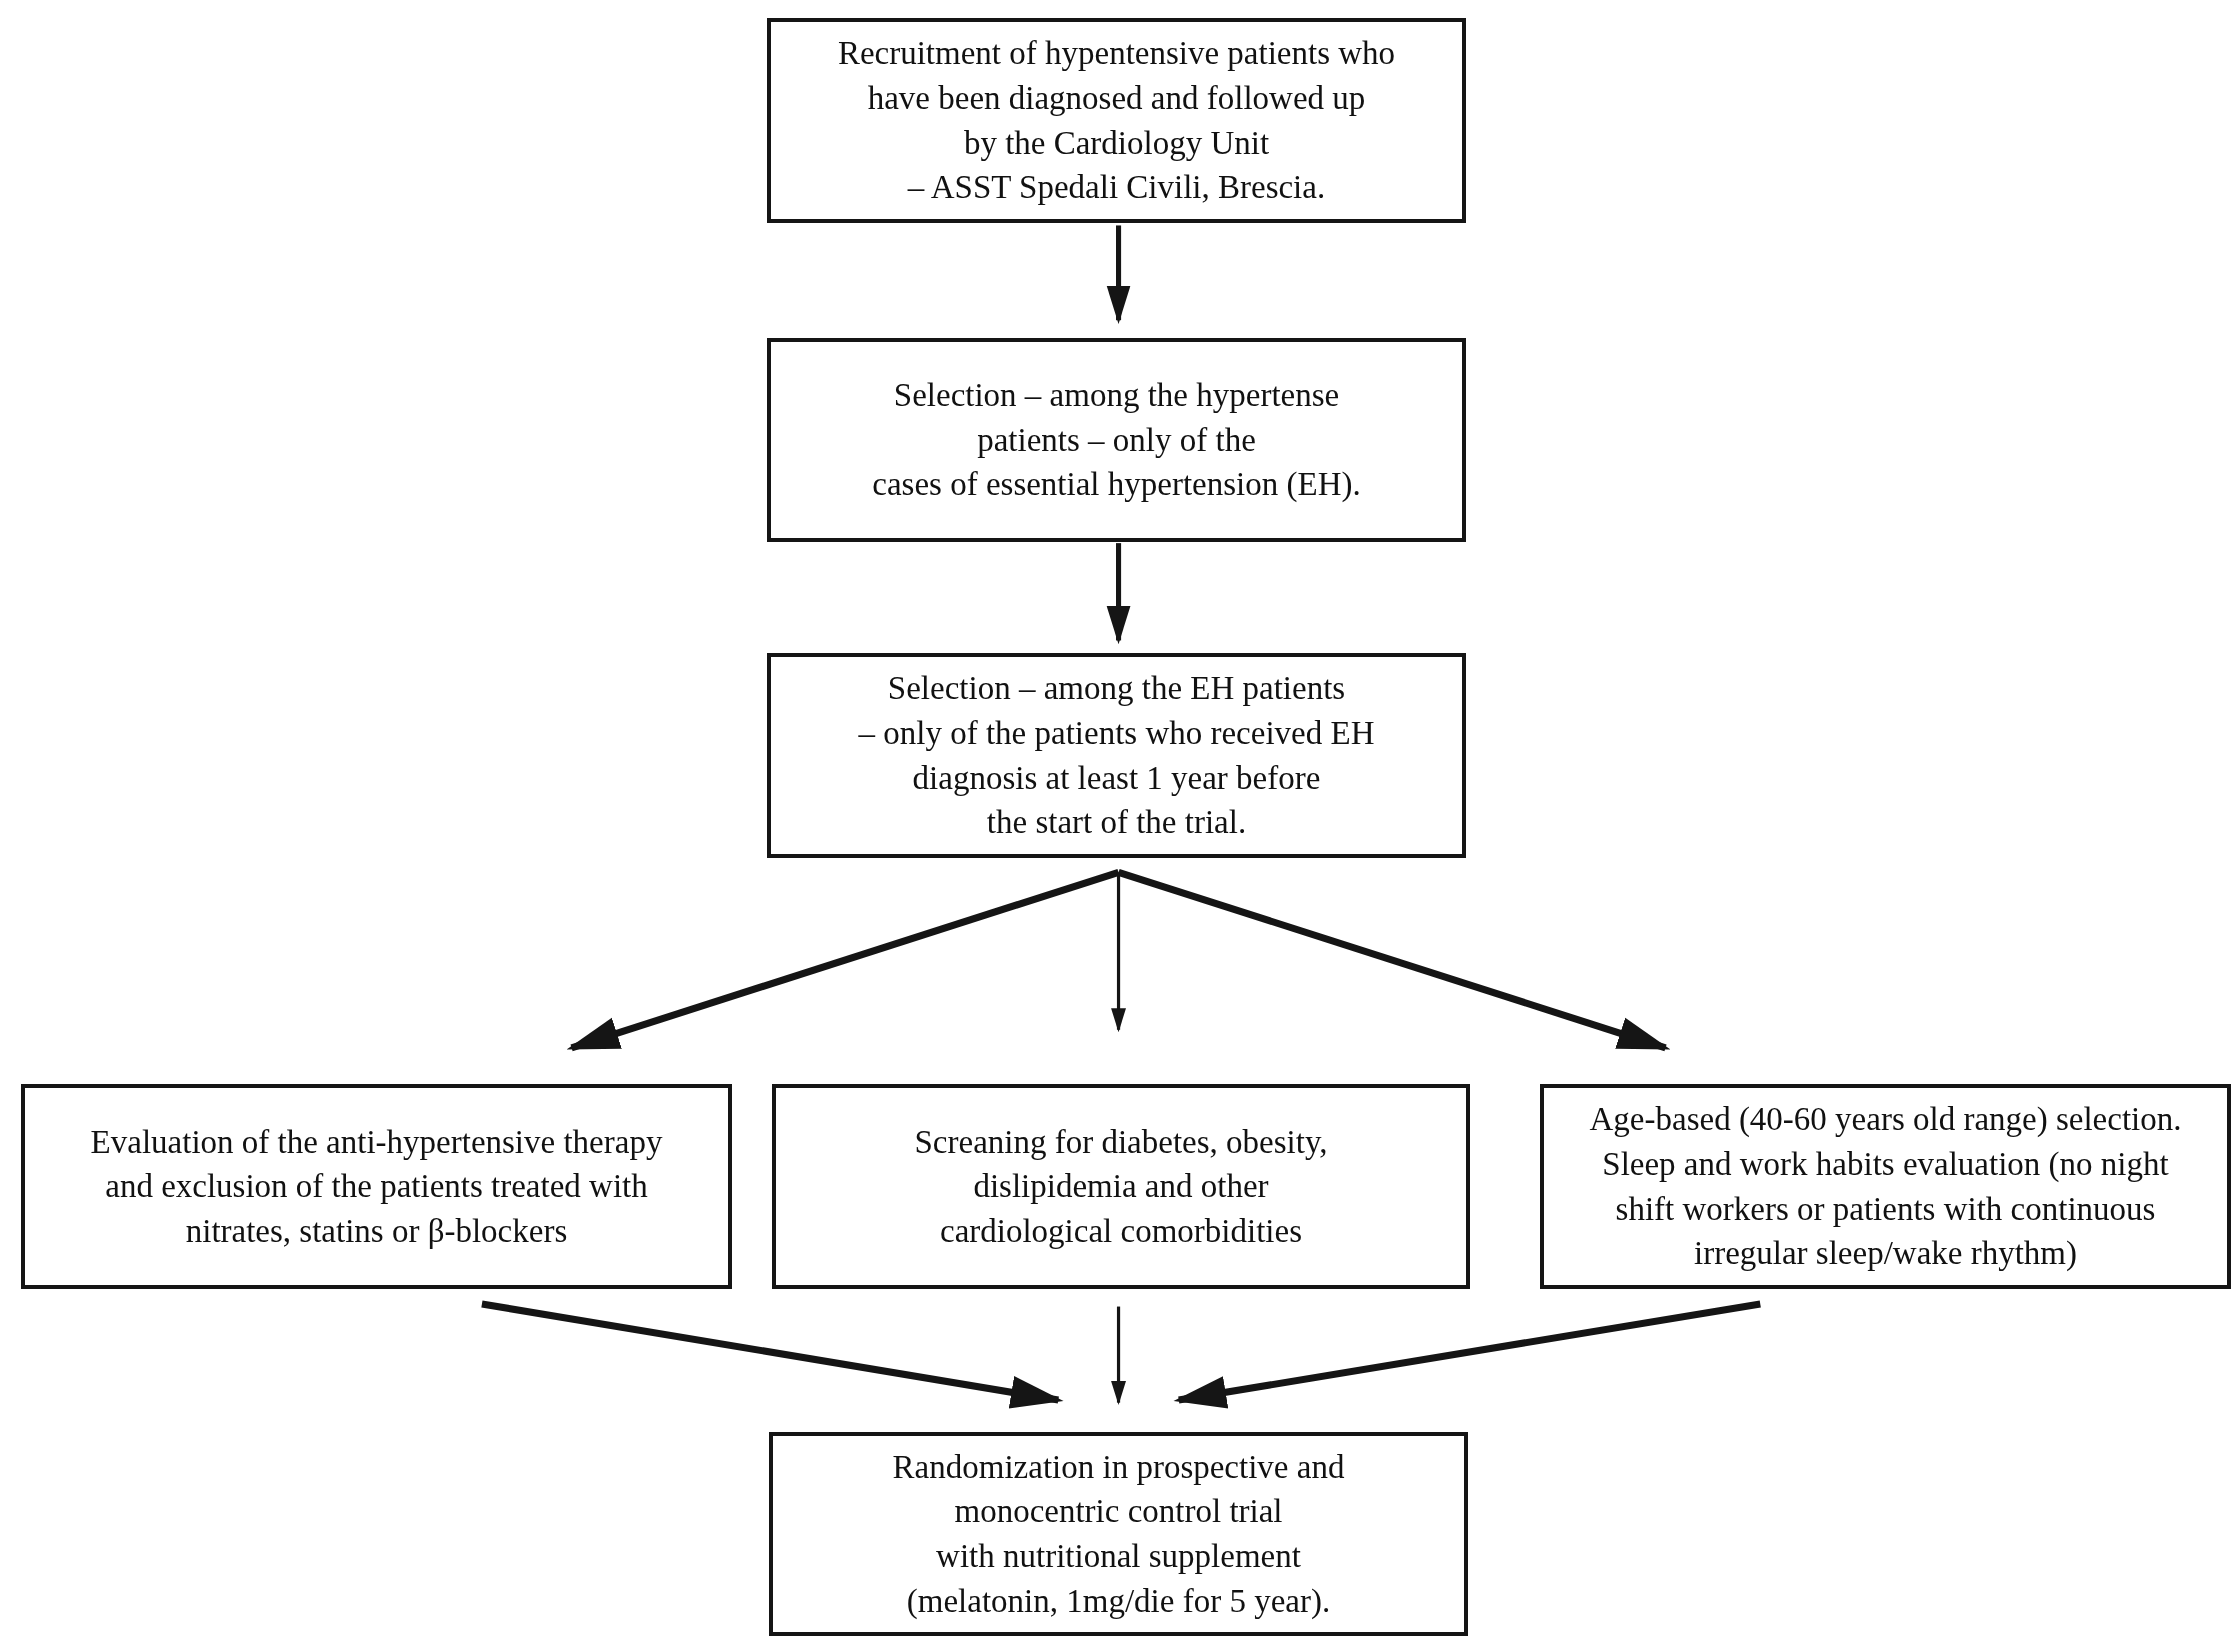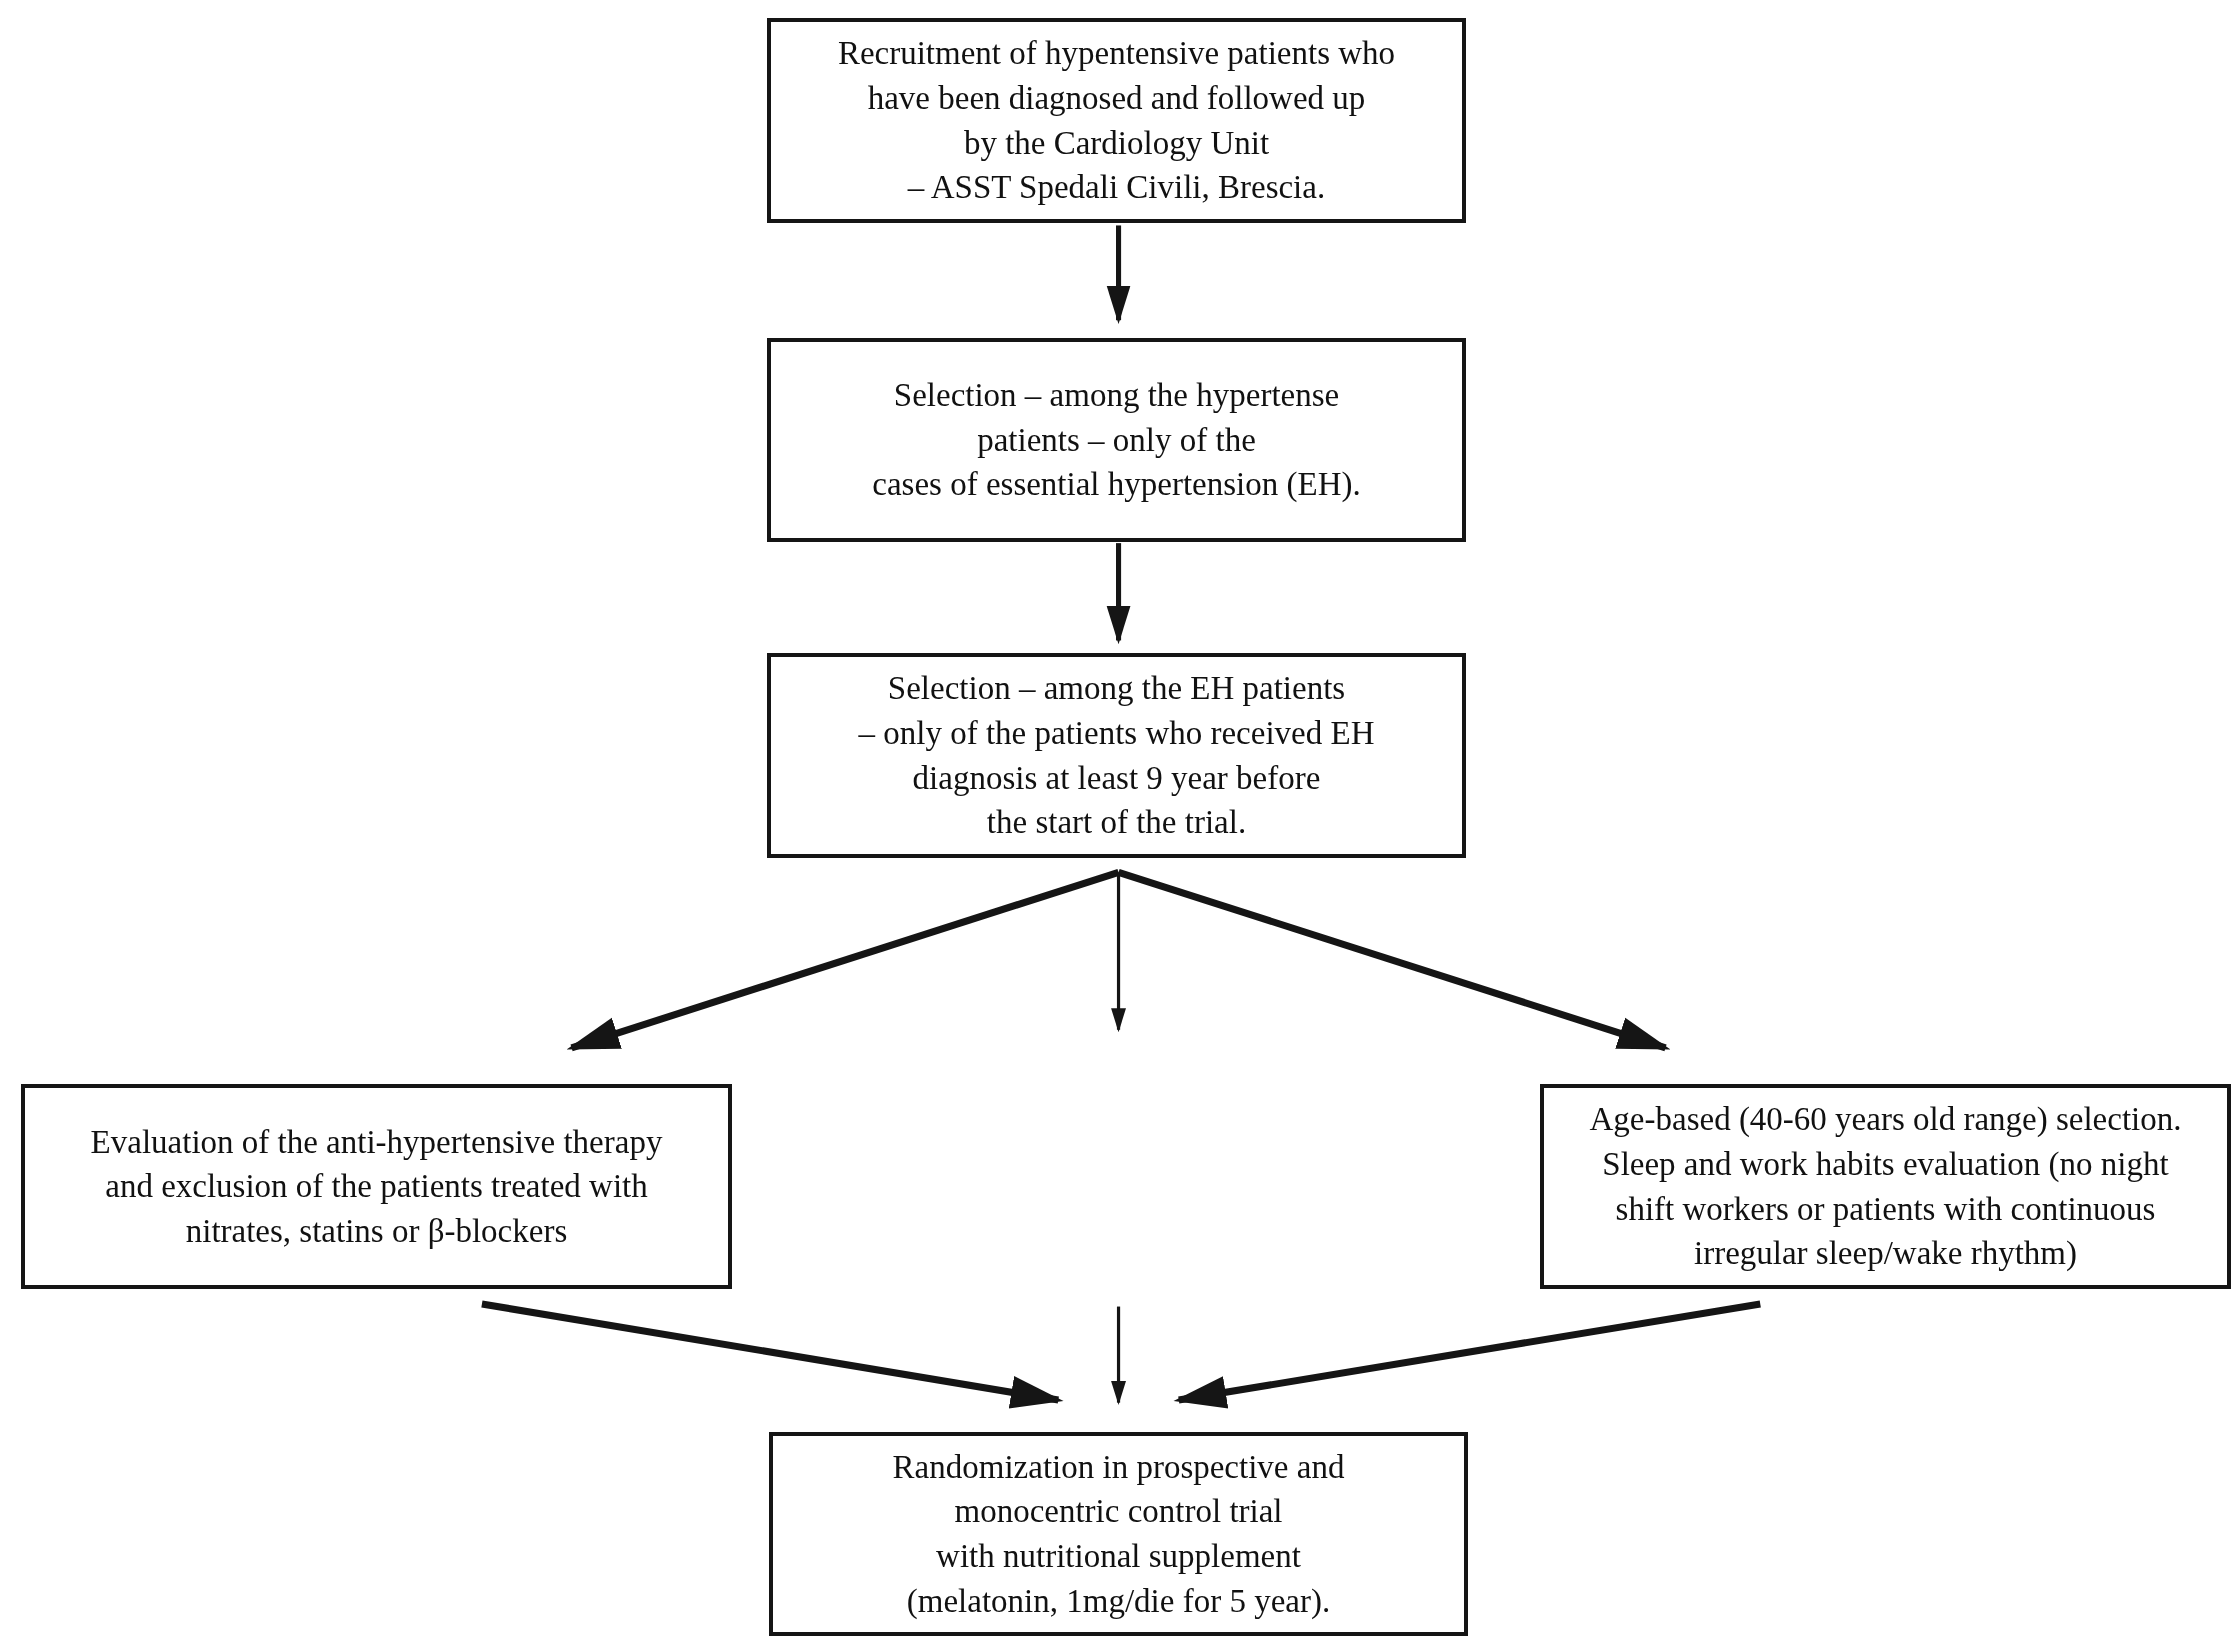"Selection – among the EH" div.box-text { text: 9 -> 1 }
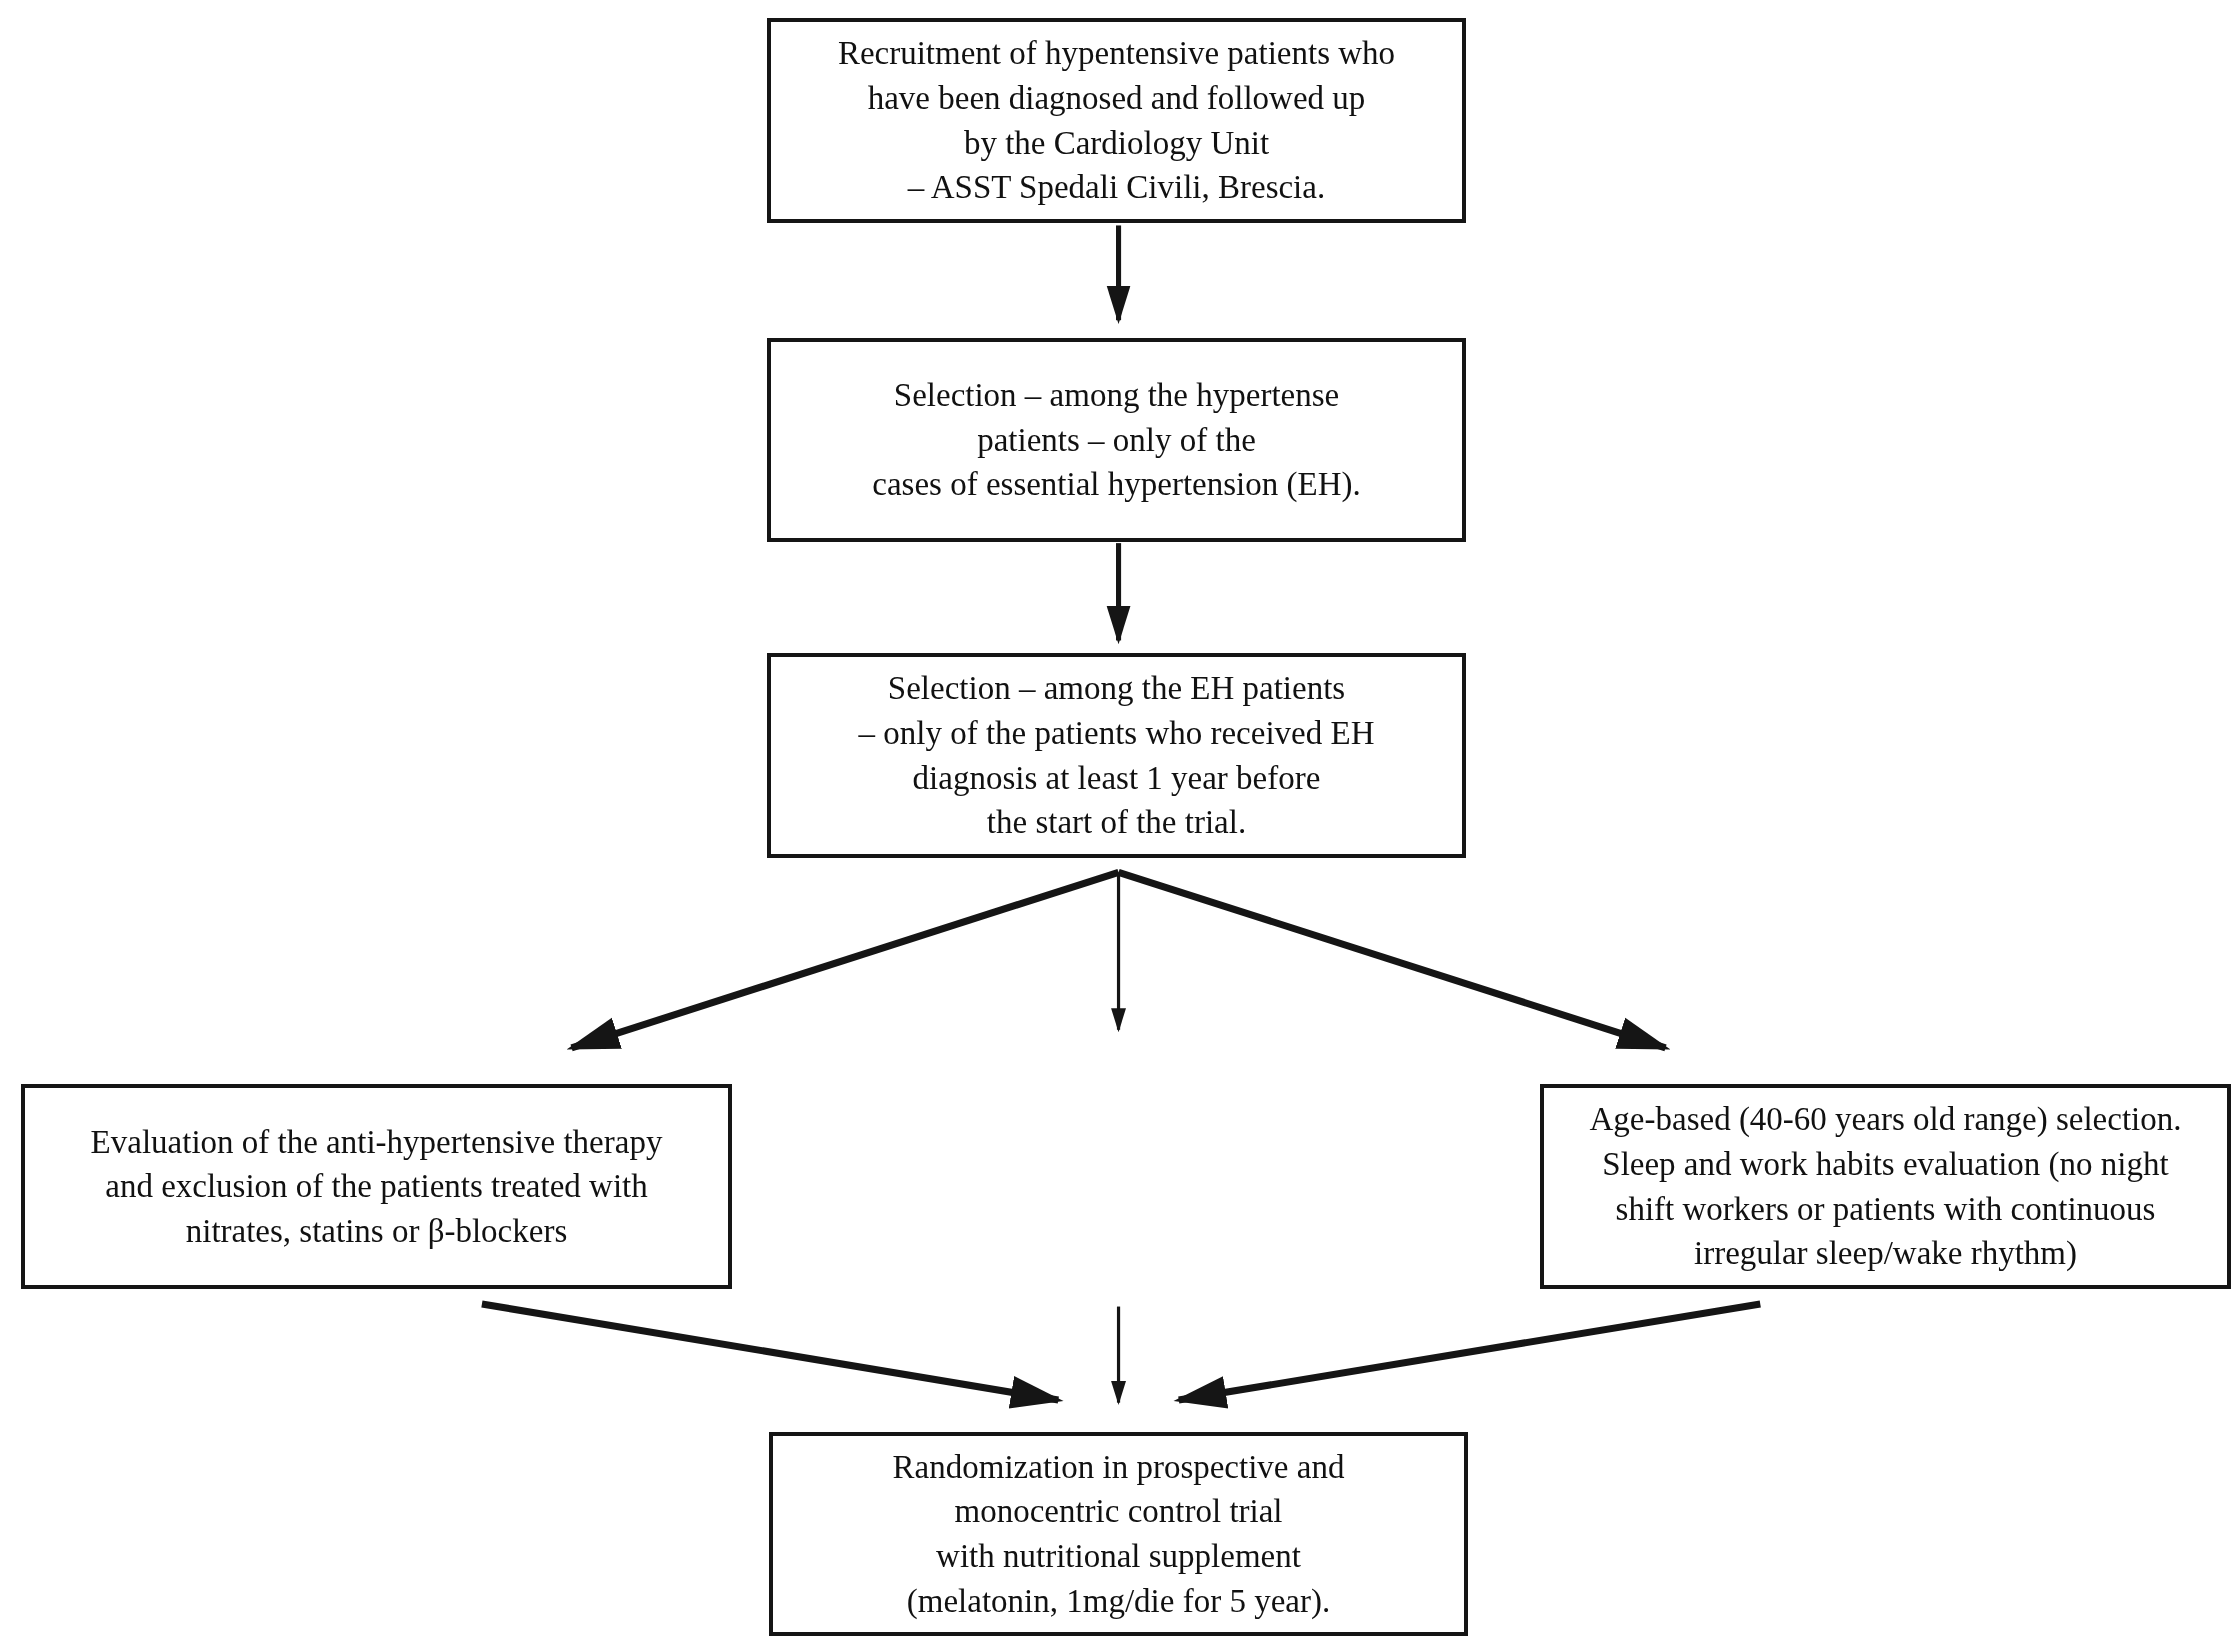"Screaning for diabetes, obesity," div.box { html: none -> <div> <div>Screaning for diabetes, obesity, dislipidemia and other cardiological comorbidities</div> </div> }
